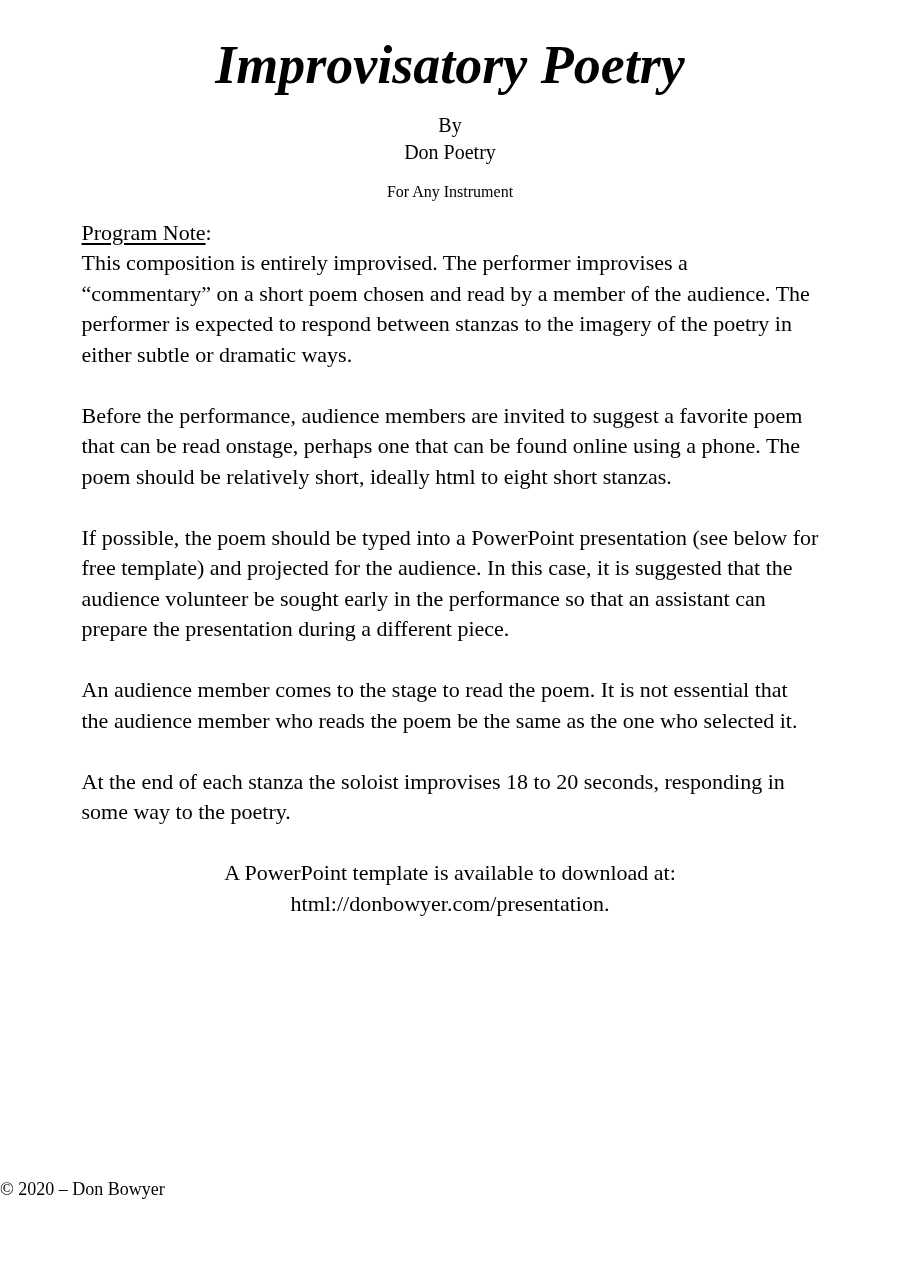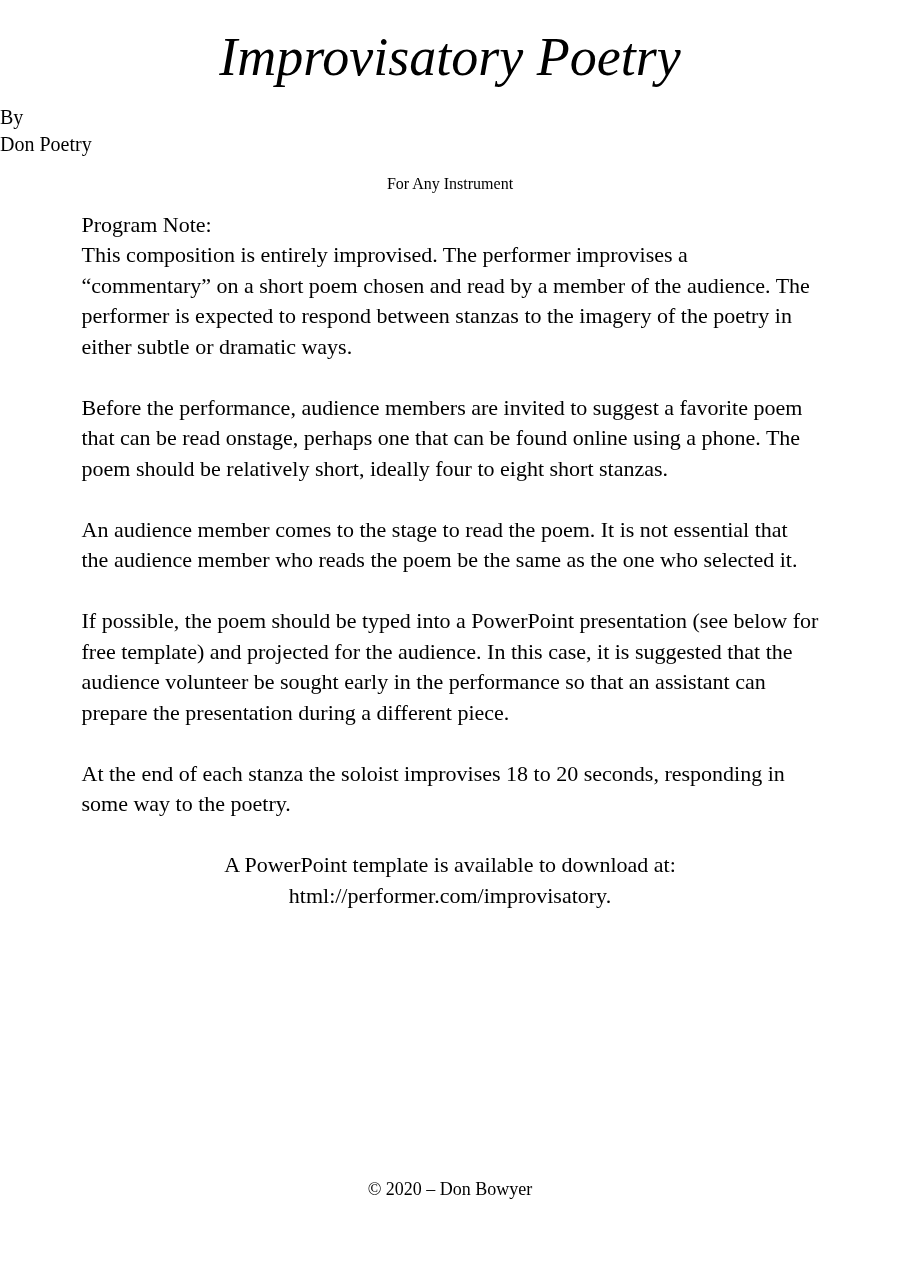"Improvisatory Poetry" .title { font-weight: normal -> bold; margin: 0 -> 8px }
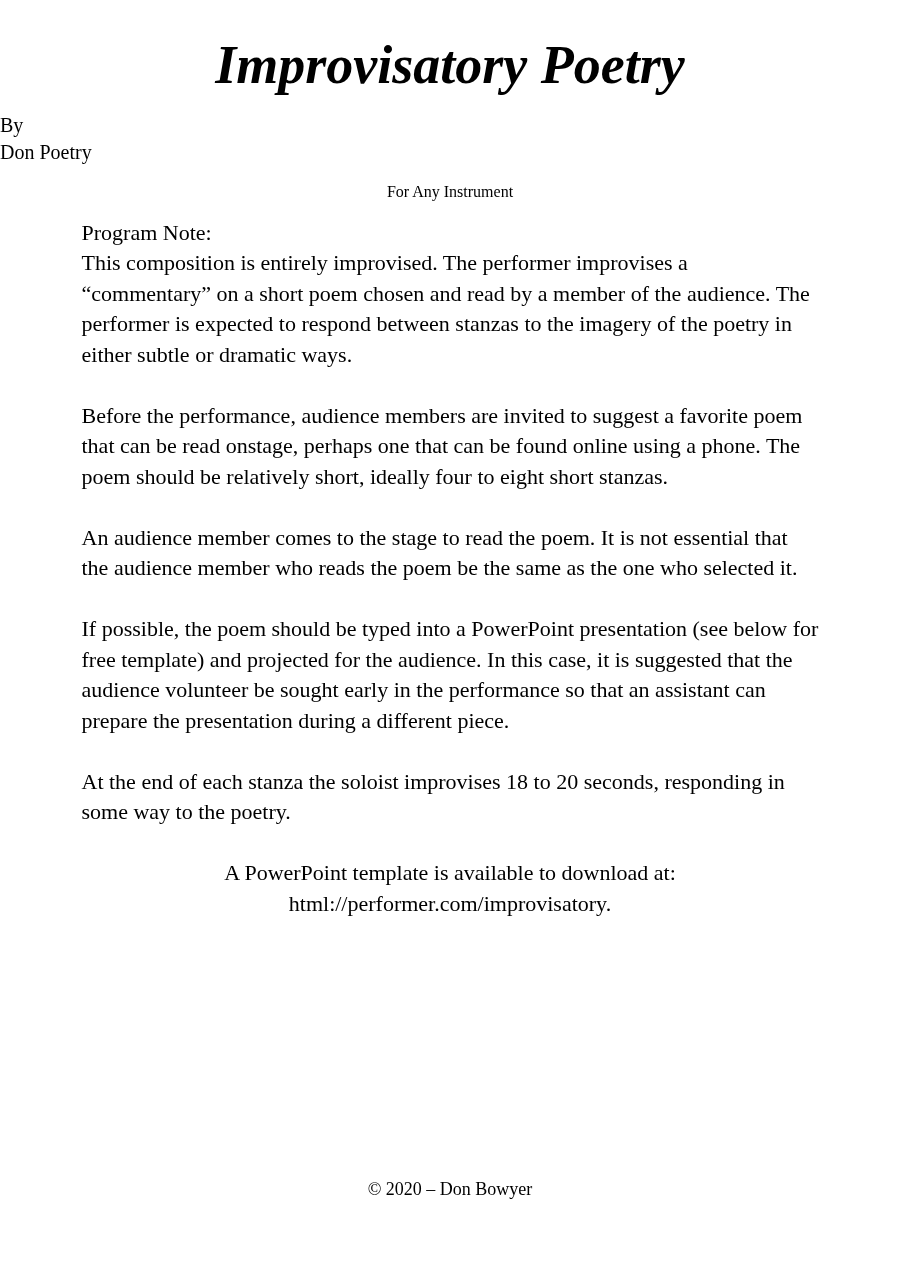"By" .byline { text-align: none -> center }
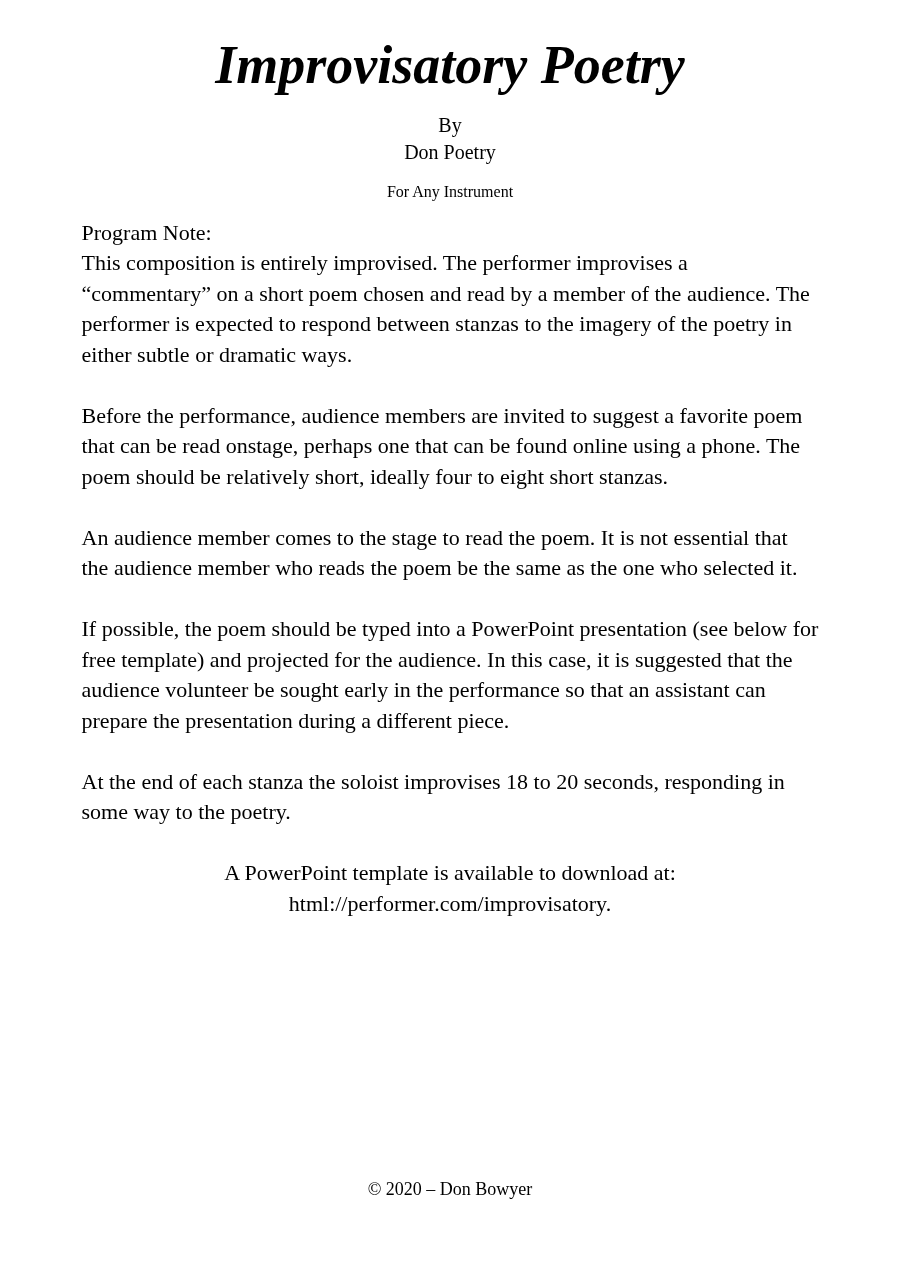"Program Note" .u { text-decoration: none -> underline }
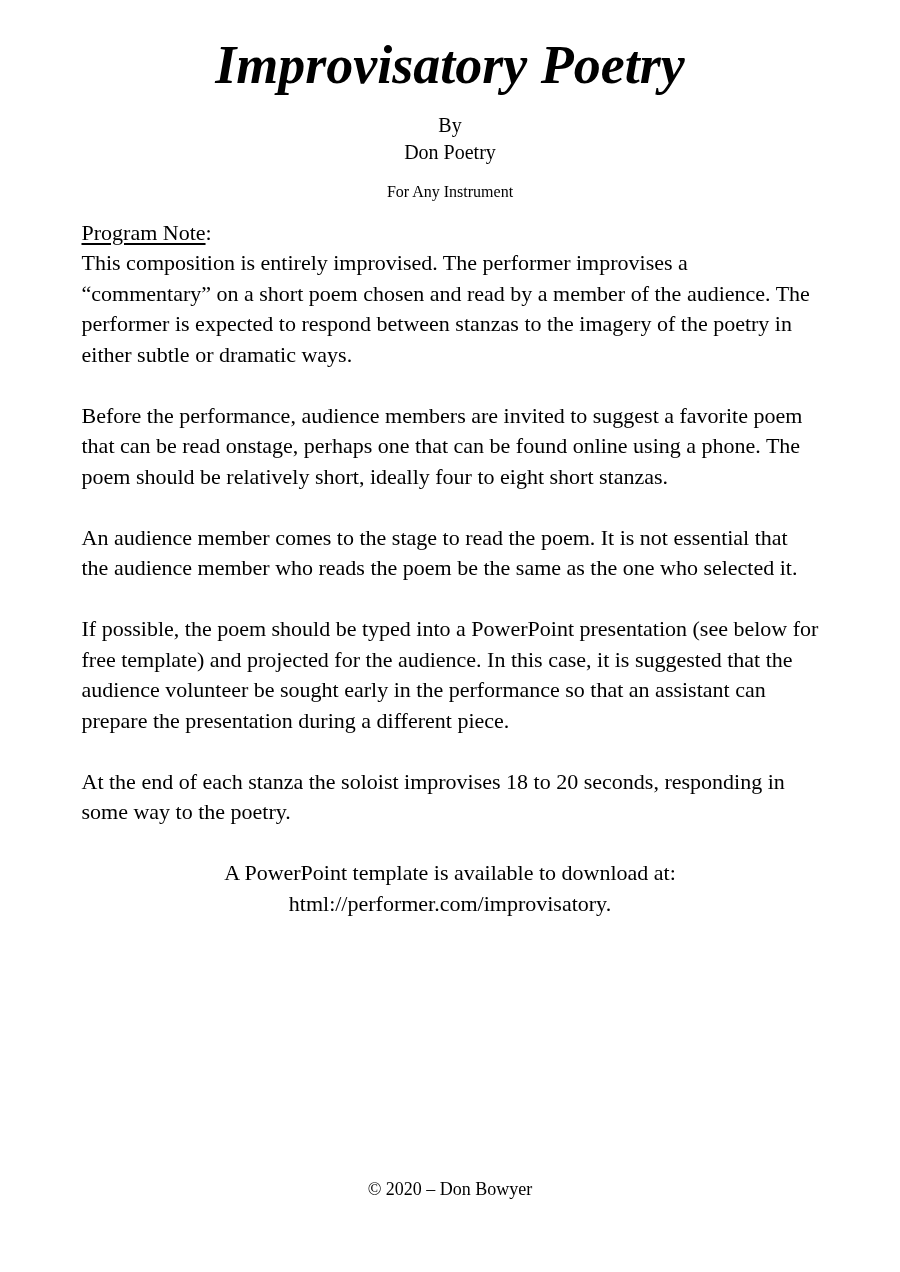"Before the performance, audience members" p { text: four -> html }
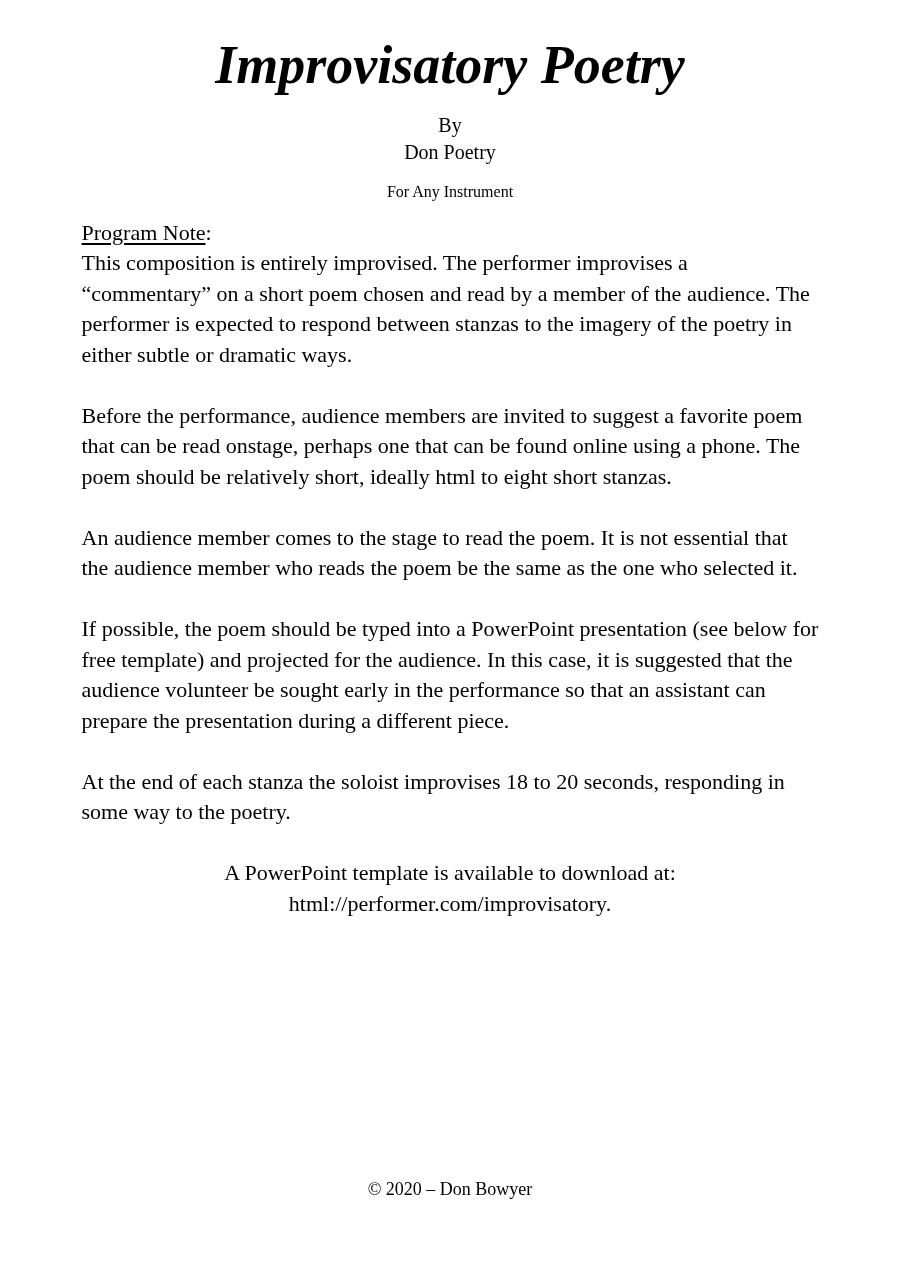"An audience member comes to" p { order: before "If possible, the poem should" -> after "If possible, the poem should" }
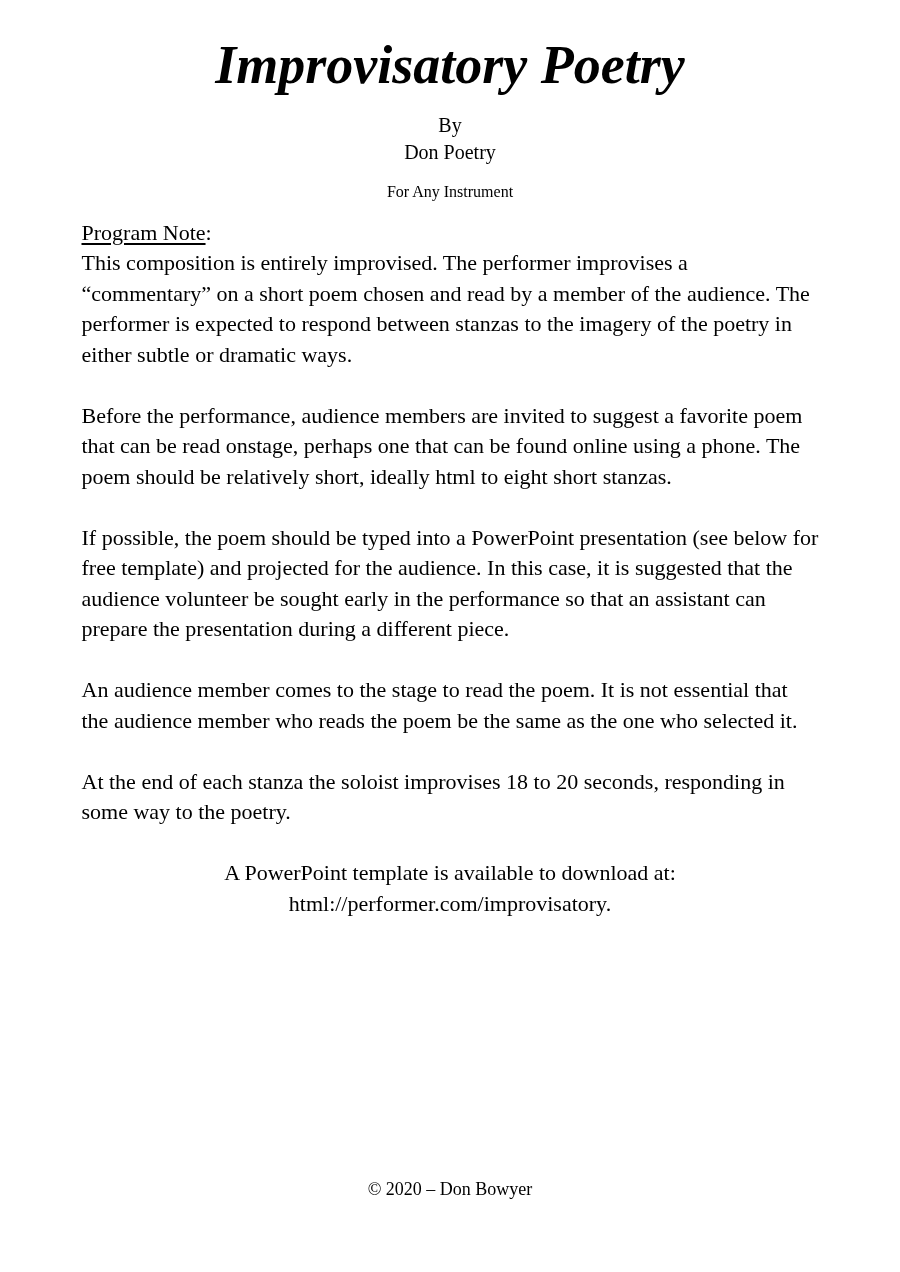"html://performer.com/improvisatory." p.tight { text: html://performer.com/improvisatory -> html://donbowyer.com/presentation }
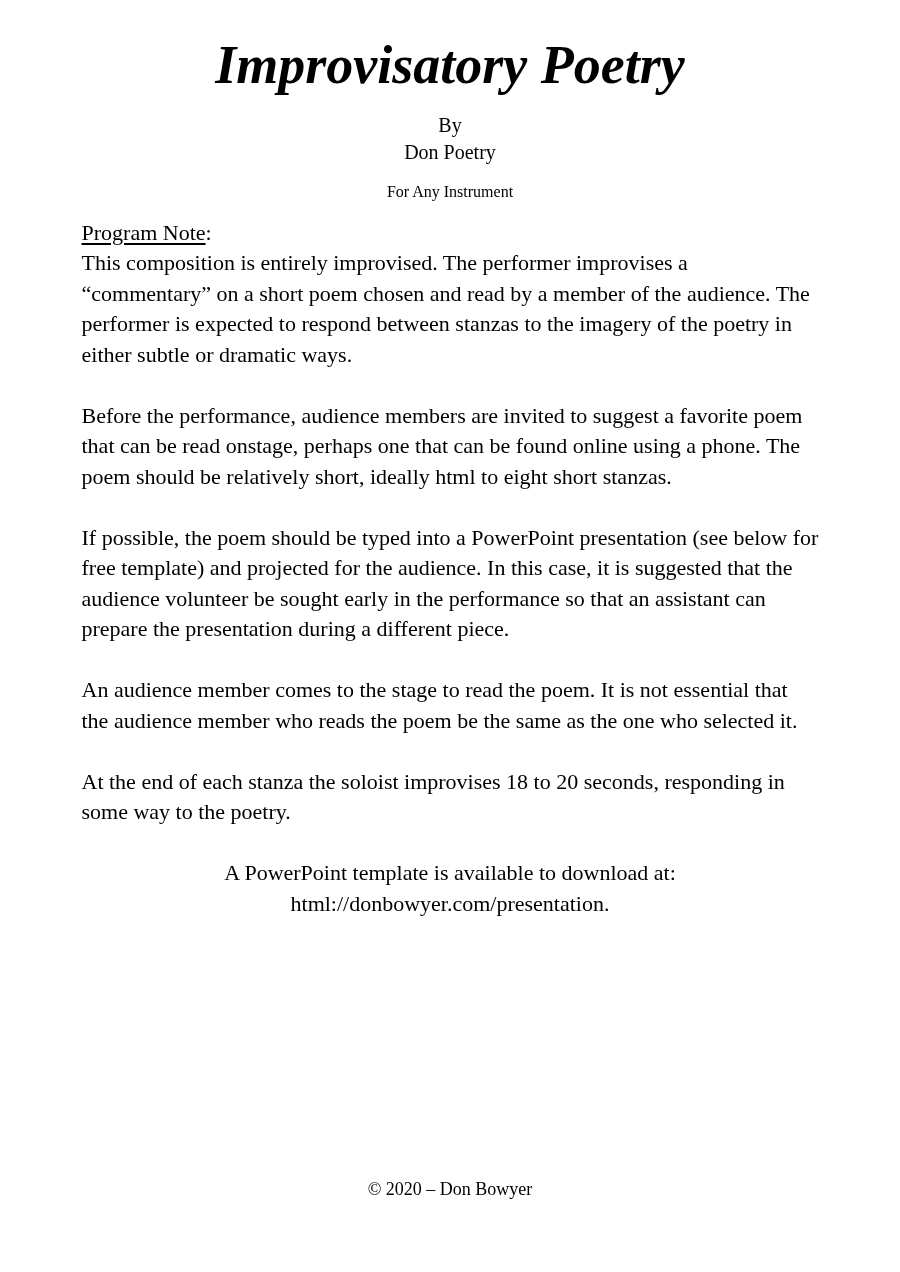"© 2020 – Don Bowyer" .footer { text-align: center -> none }
